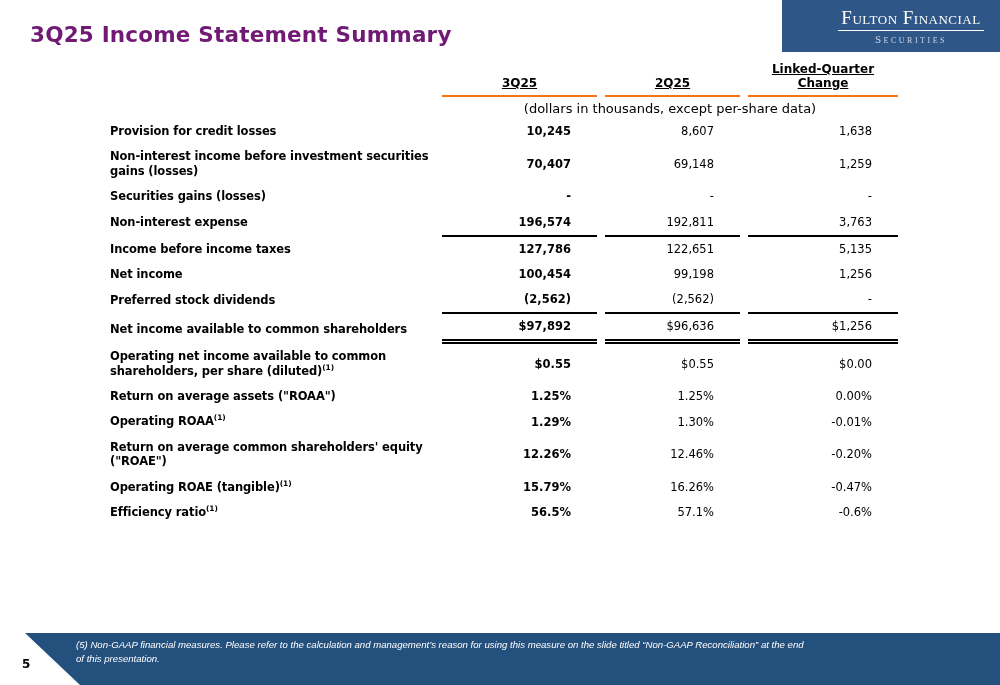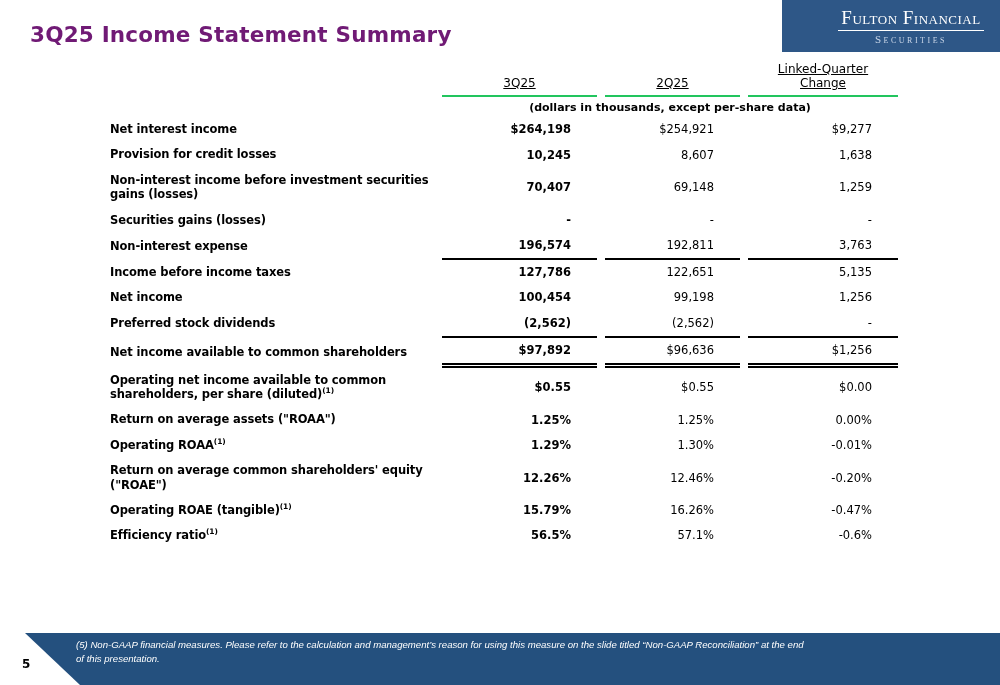"Linked-Quarter Change" th.colhead { border-bottom: 2px solid #22c55e -> 2px solid #f97316; font-weight: normal -> bold }
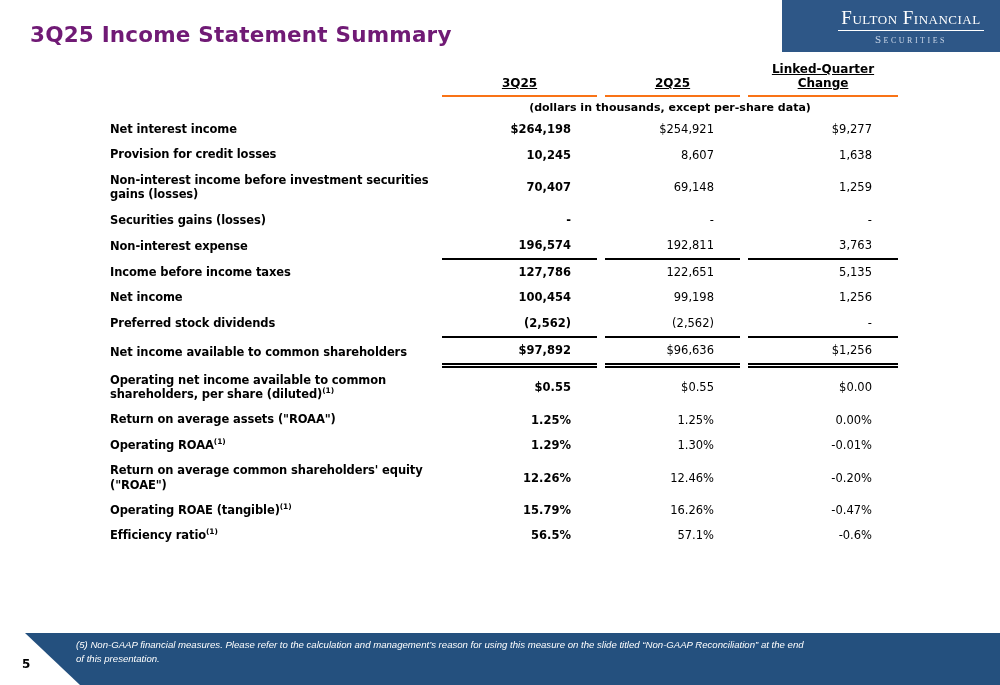"(dollars in thousands, except per-share" td.units { font-size: 11px -> 13px; font-weight: bold -> normal }
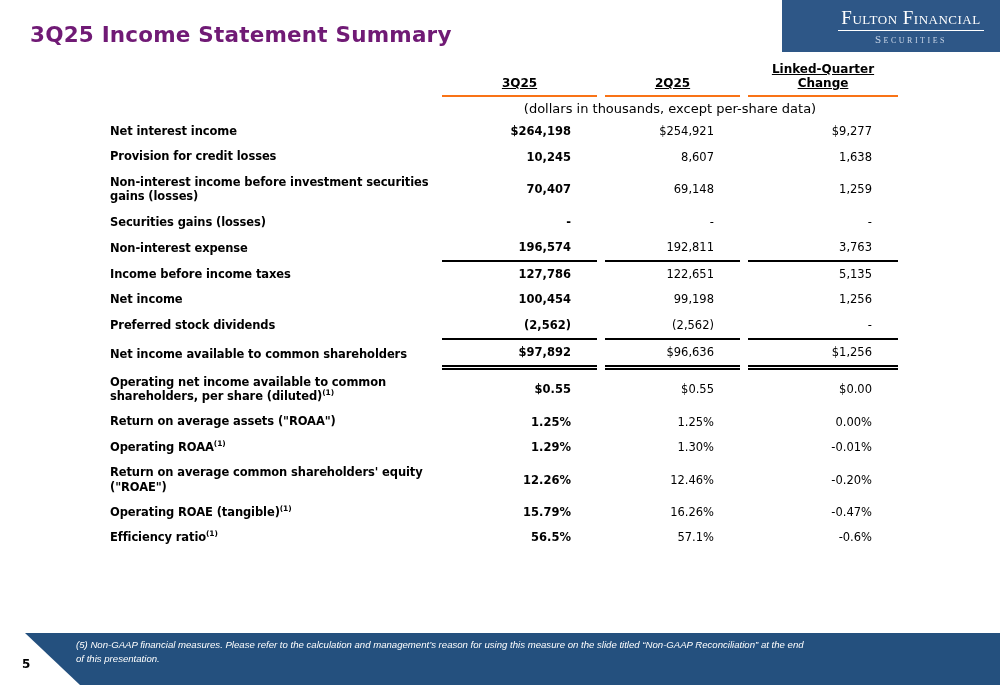"Net interest income" tr { html: <tr> <td>Net interest income</td> <td>$264,198</td> <td>$254,921</td> <td>$9,277</td> </tr> -> none }
